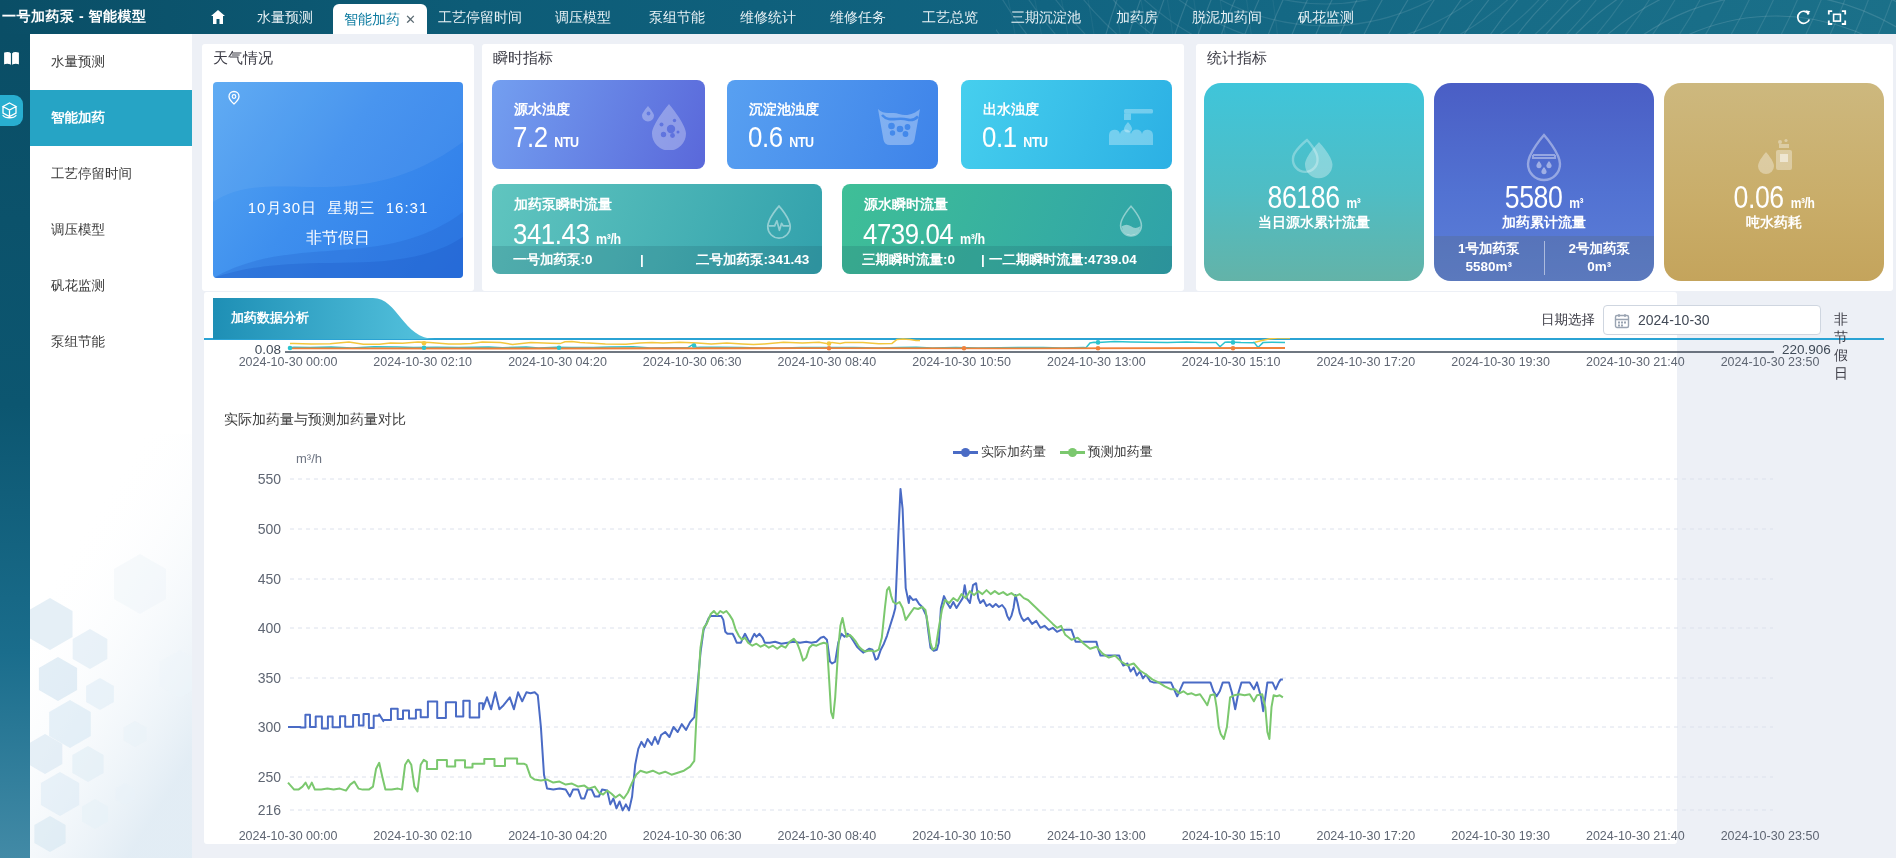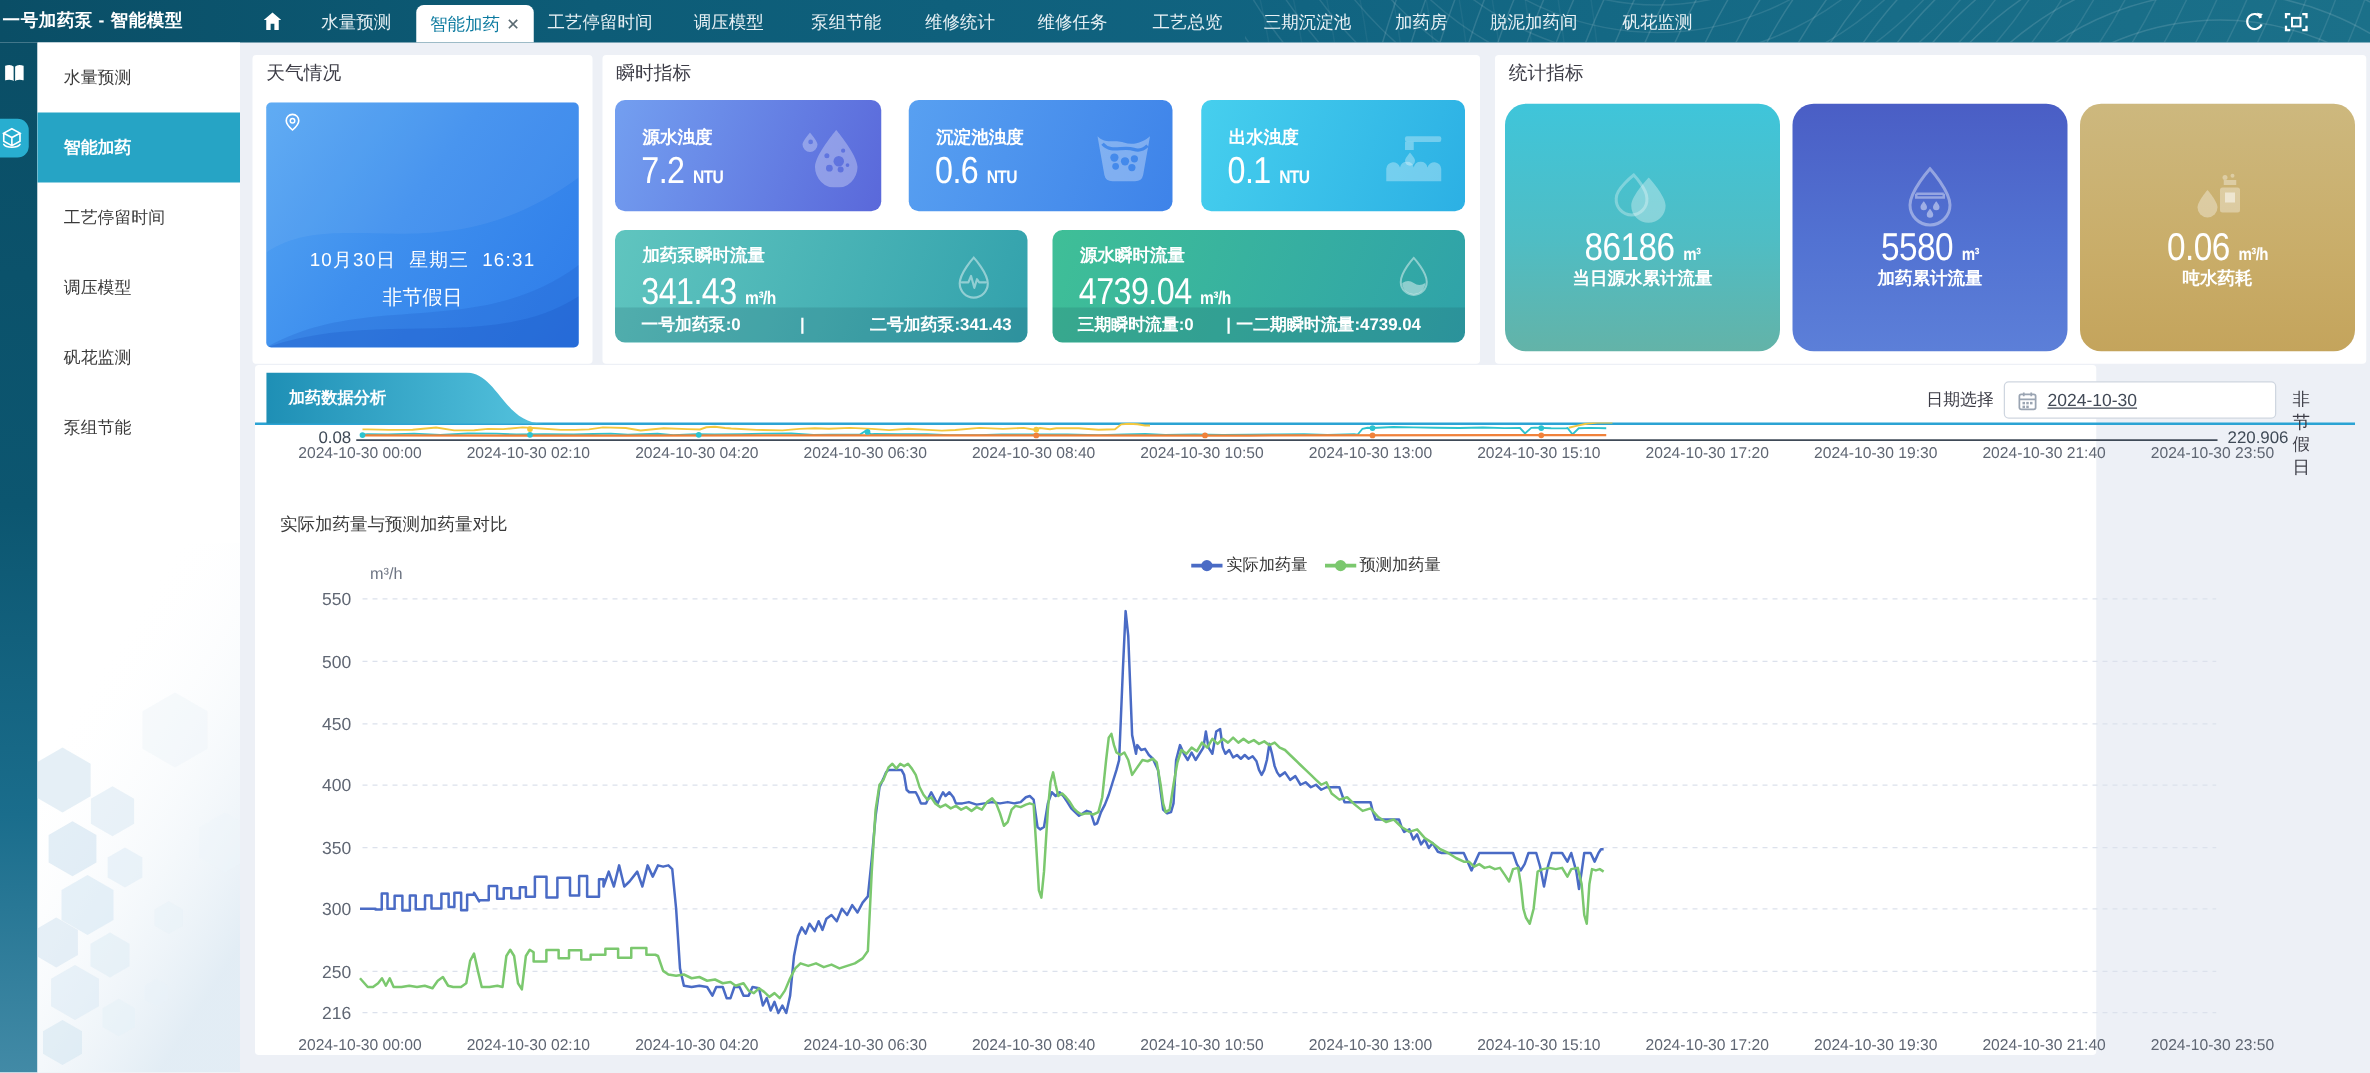"1号加药泵" div.sfoot { html: none -> <div> <div>1号加药泵<br>5580m³</div> <div></div> <div>2号加药泵<br>0m³</div> </div> }
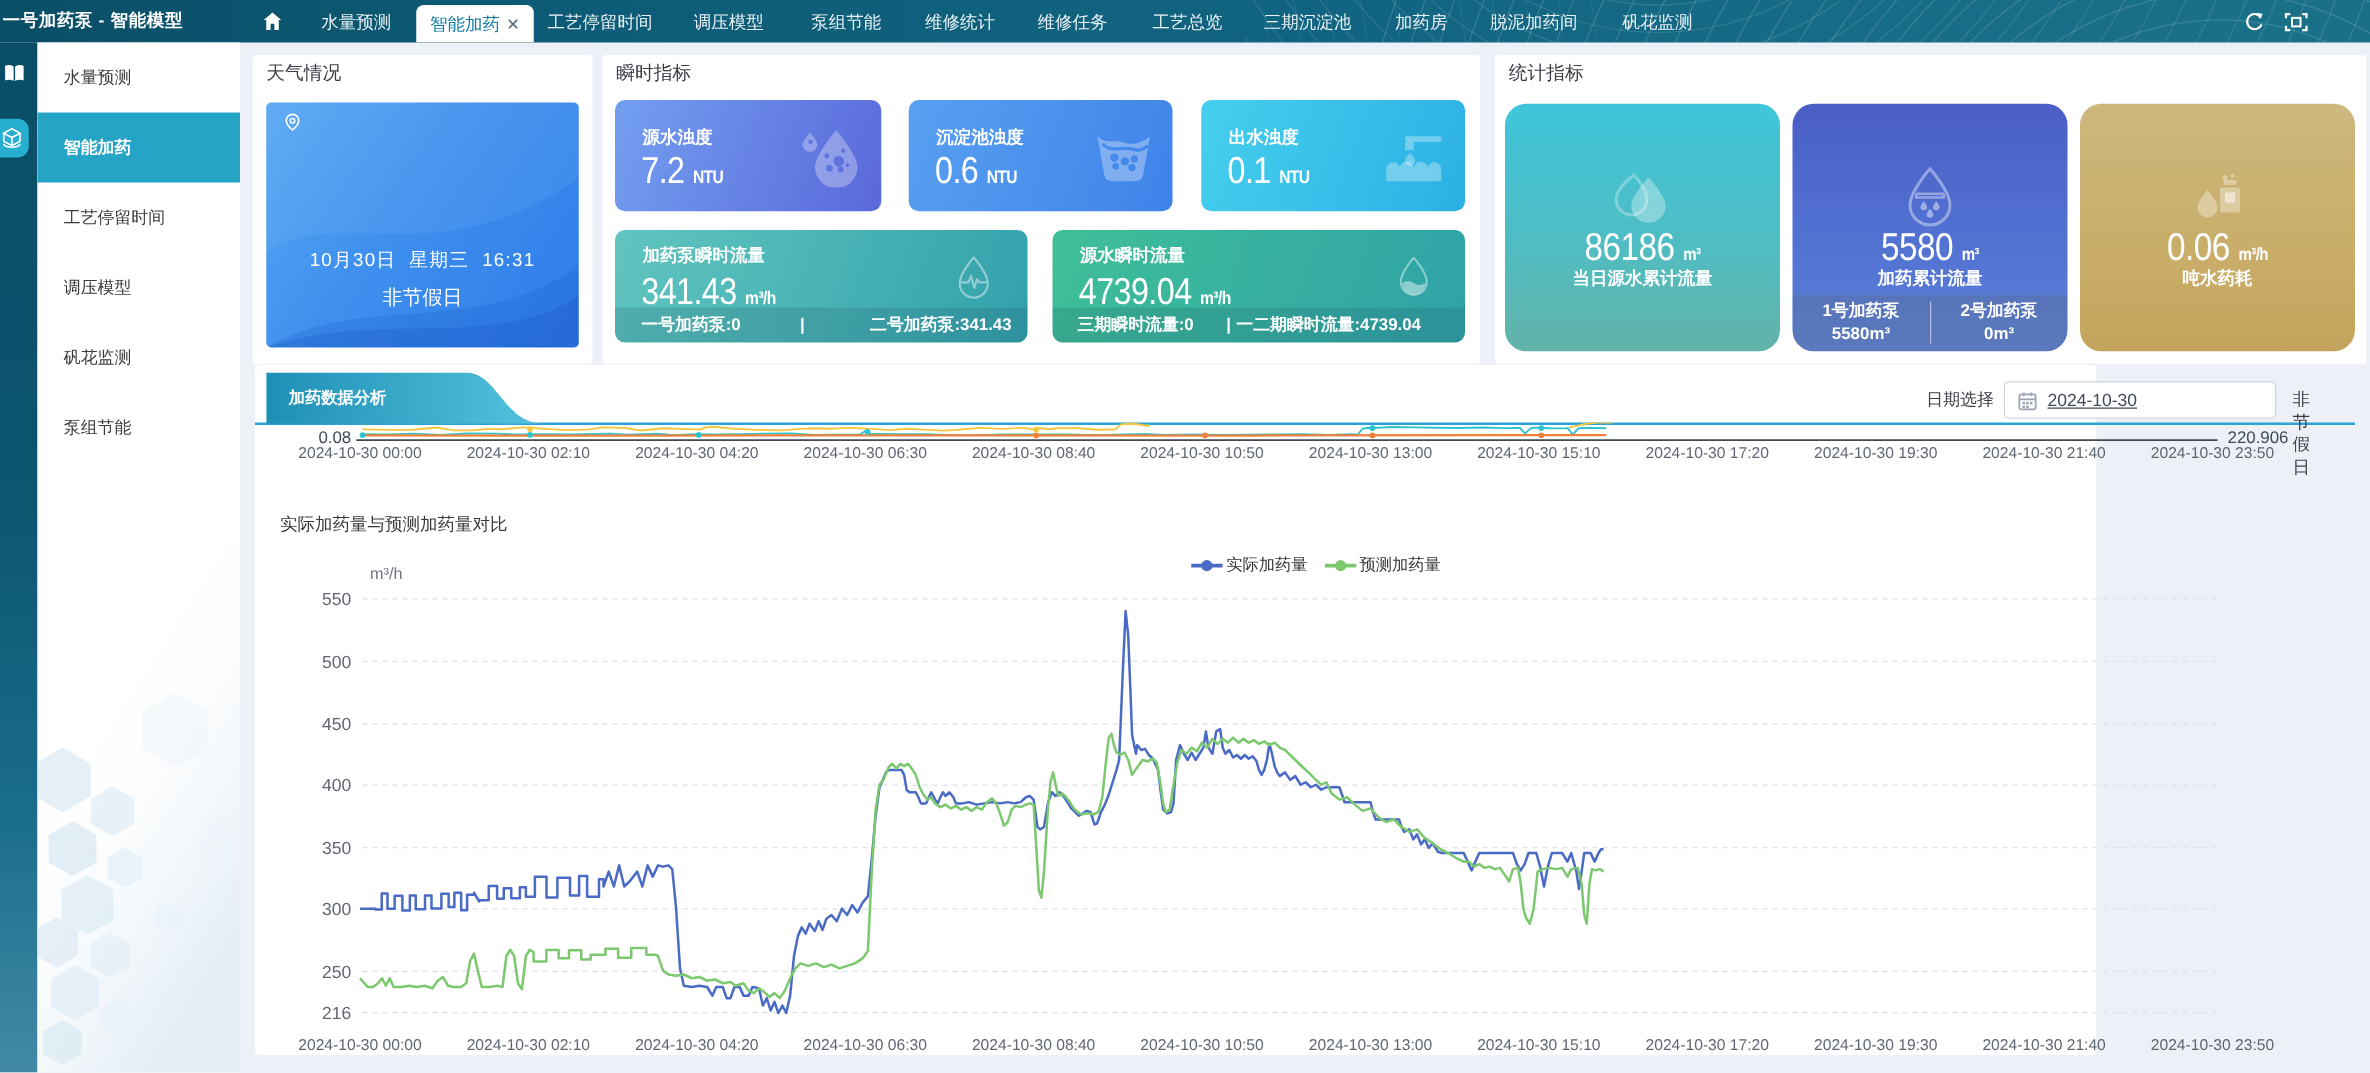"2024-10-30" #dbox .dtxt { text-decoration: underline -> none }
